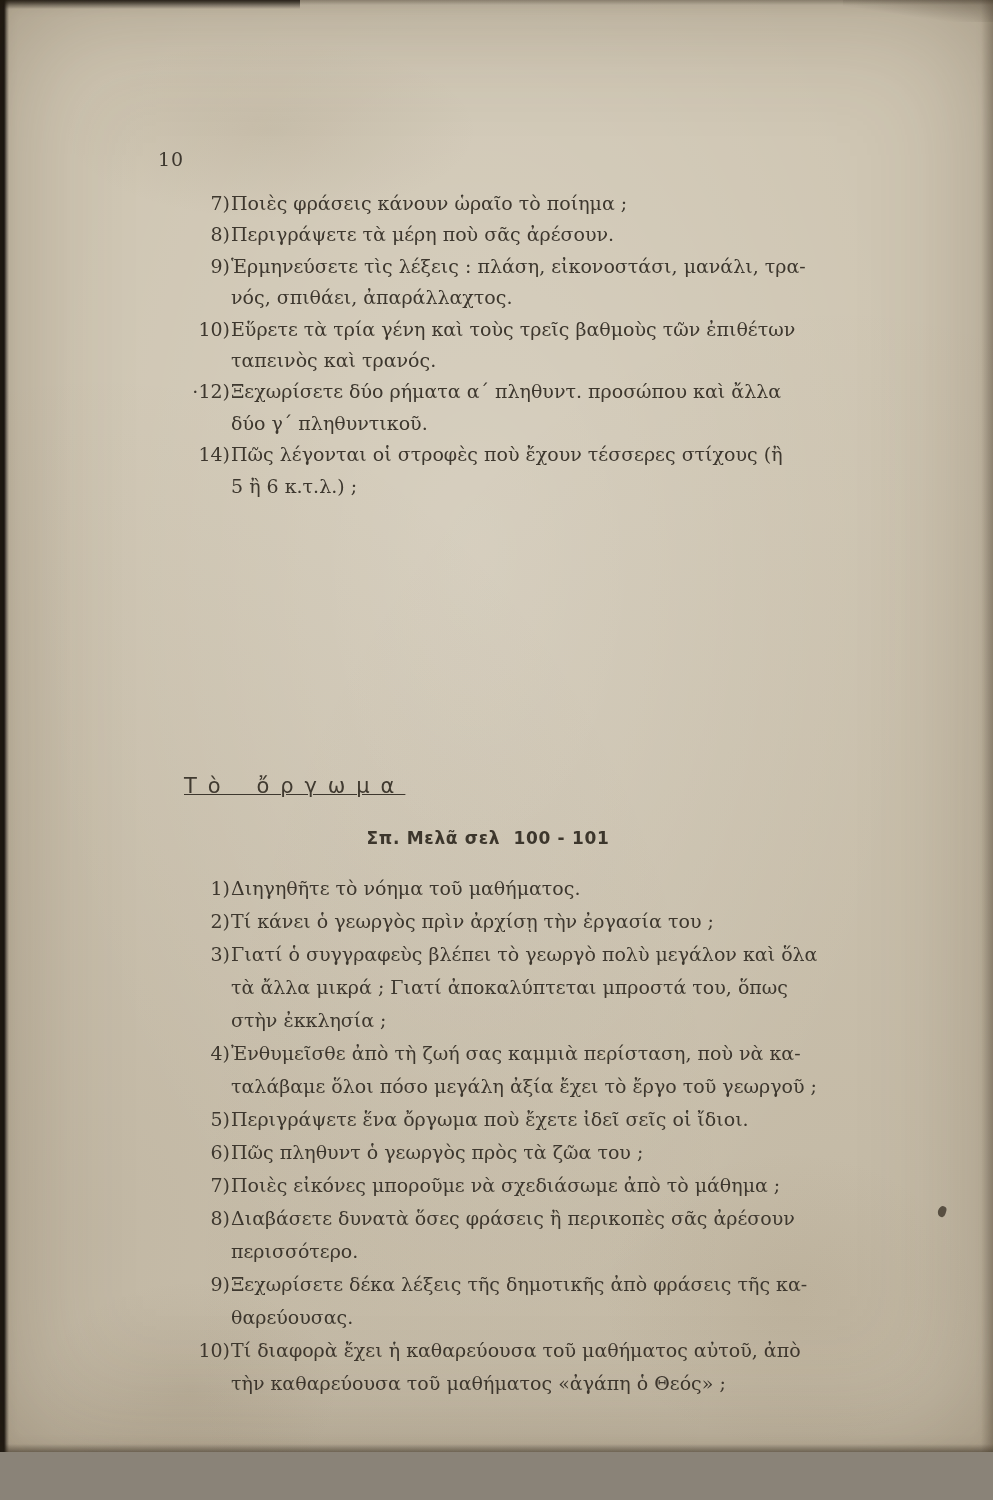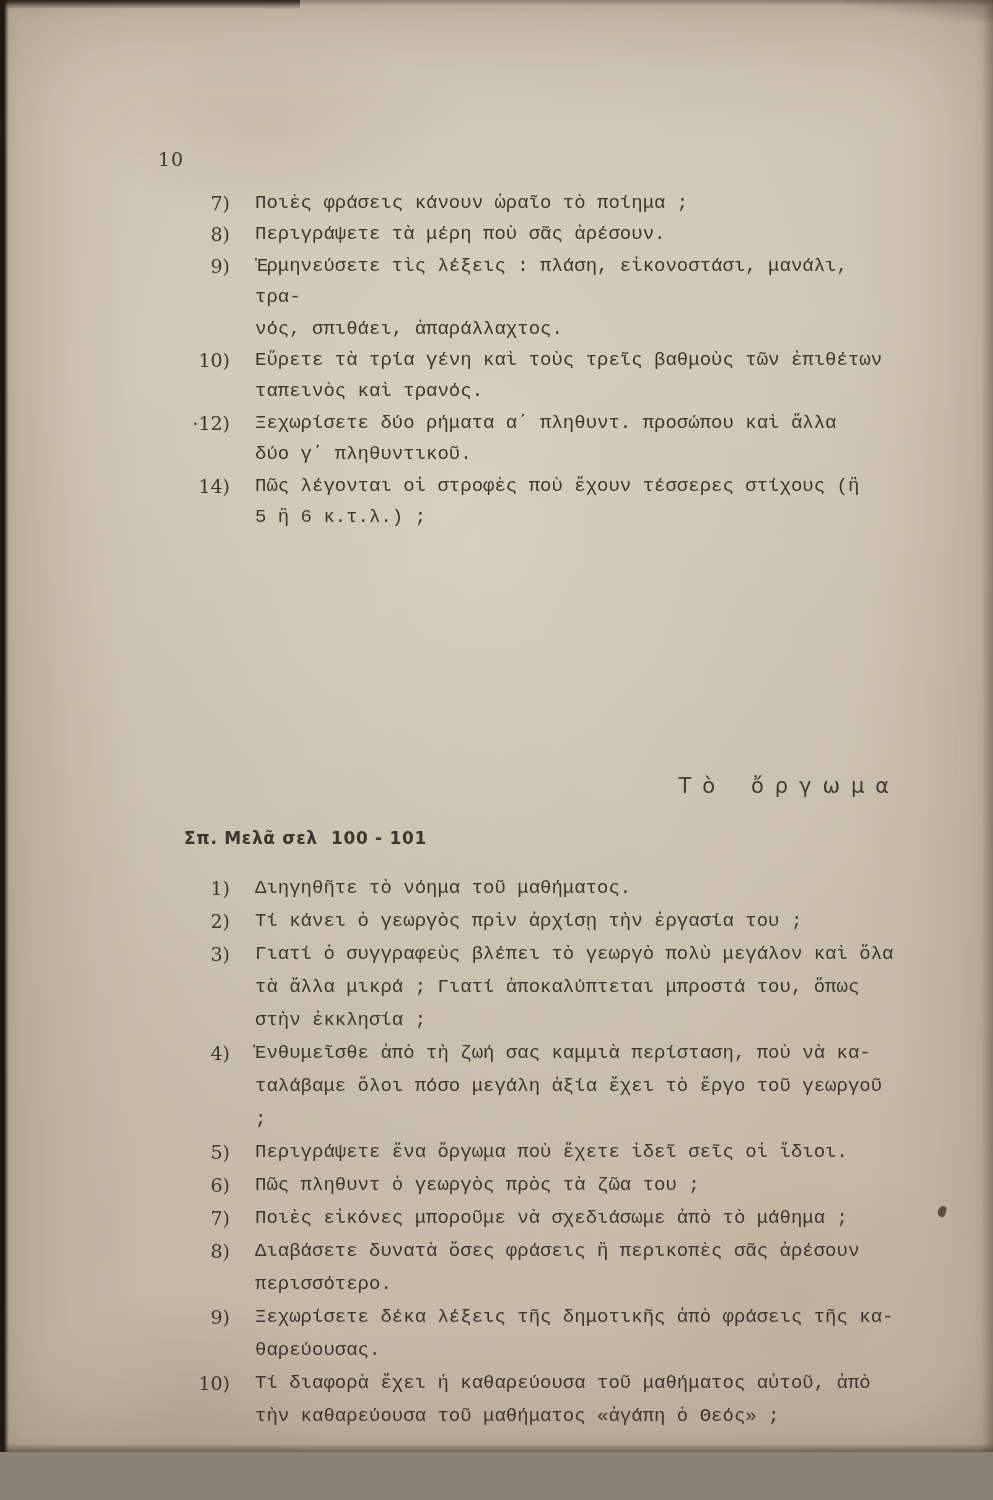"Ποιὲς φράσεις κάνουν ὡραῖο τὸ" .item .txt { font-family: Liberation Mono, monospace -> none; margin-left: 25px -> 1px }
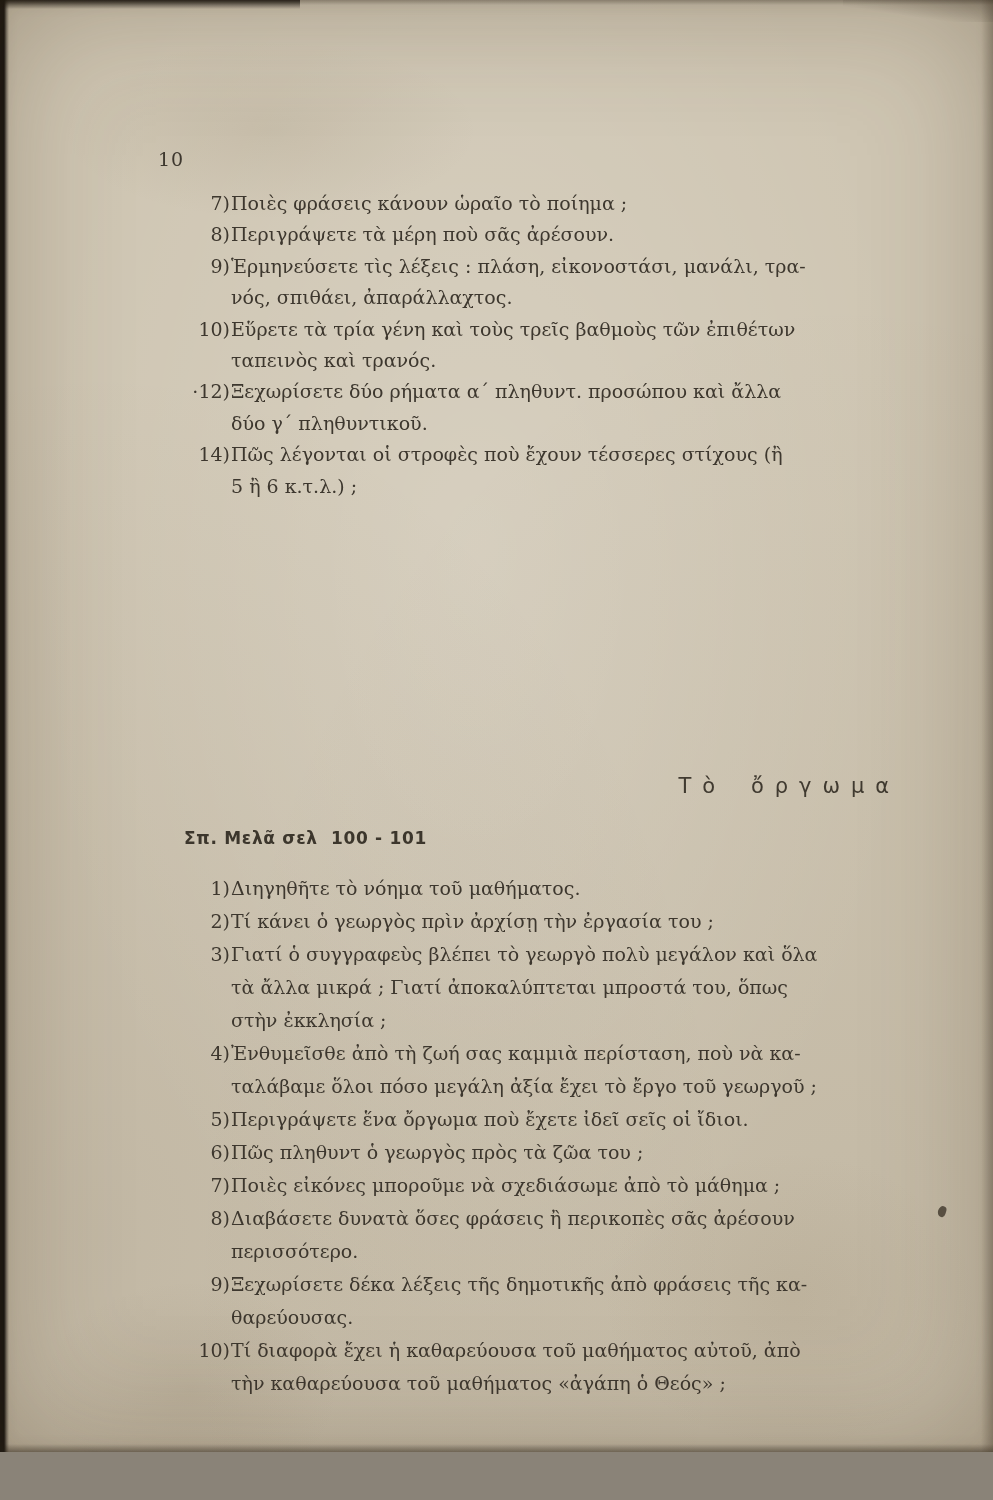"Τὸ ὄργωμα" .lesson-heading { text-align: right -> left; text-decoration: none -> underline }
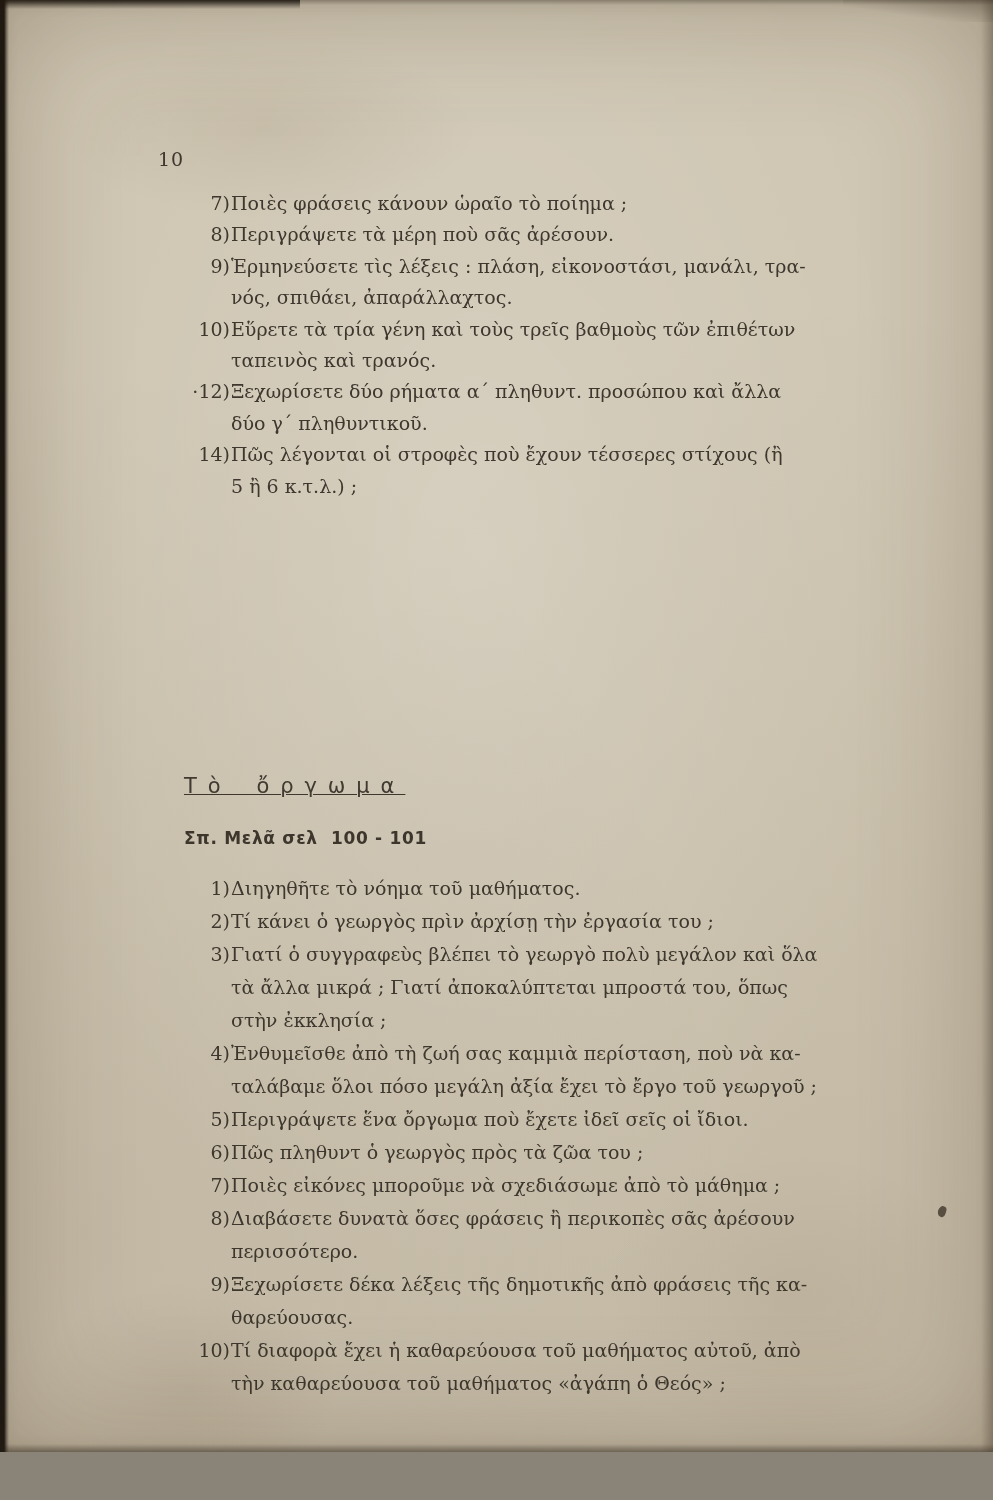"Σπ. Μελᾶ σελ 100 -" .lesson-reference { text-align: left -> center }
